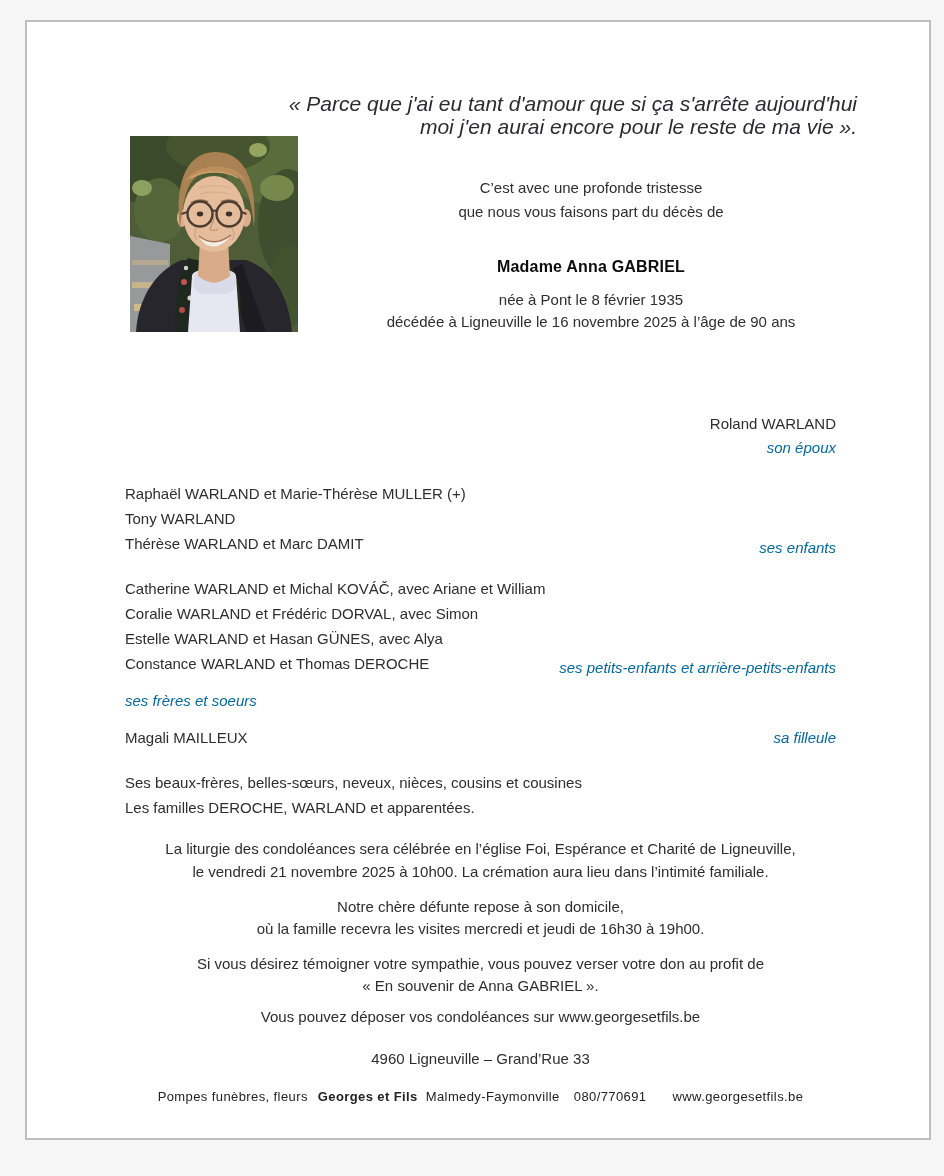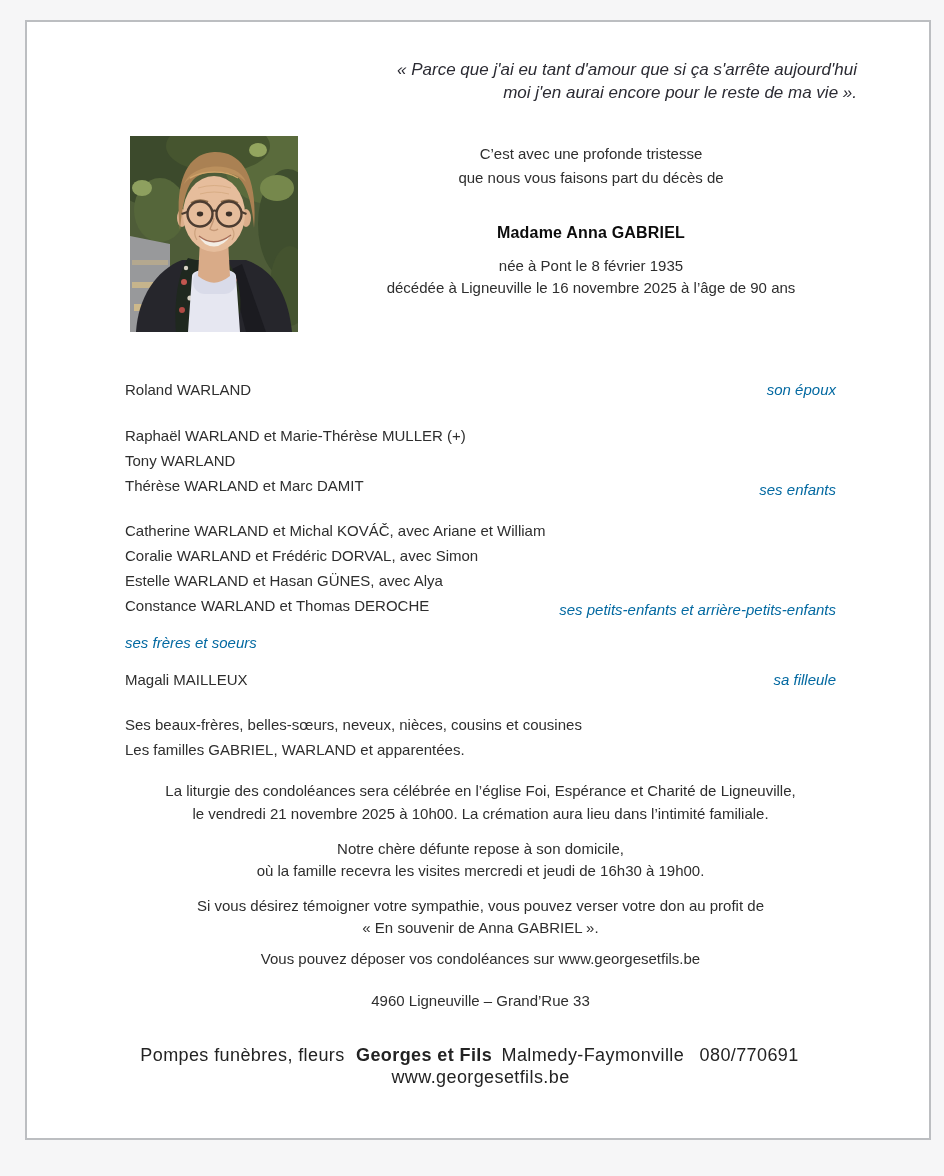"« Parce que j'ai eu" .quote { font-size: 17px -> 21px; margin: 36px 72px 0 0 -> 70px 72px 0 0 }
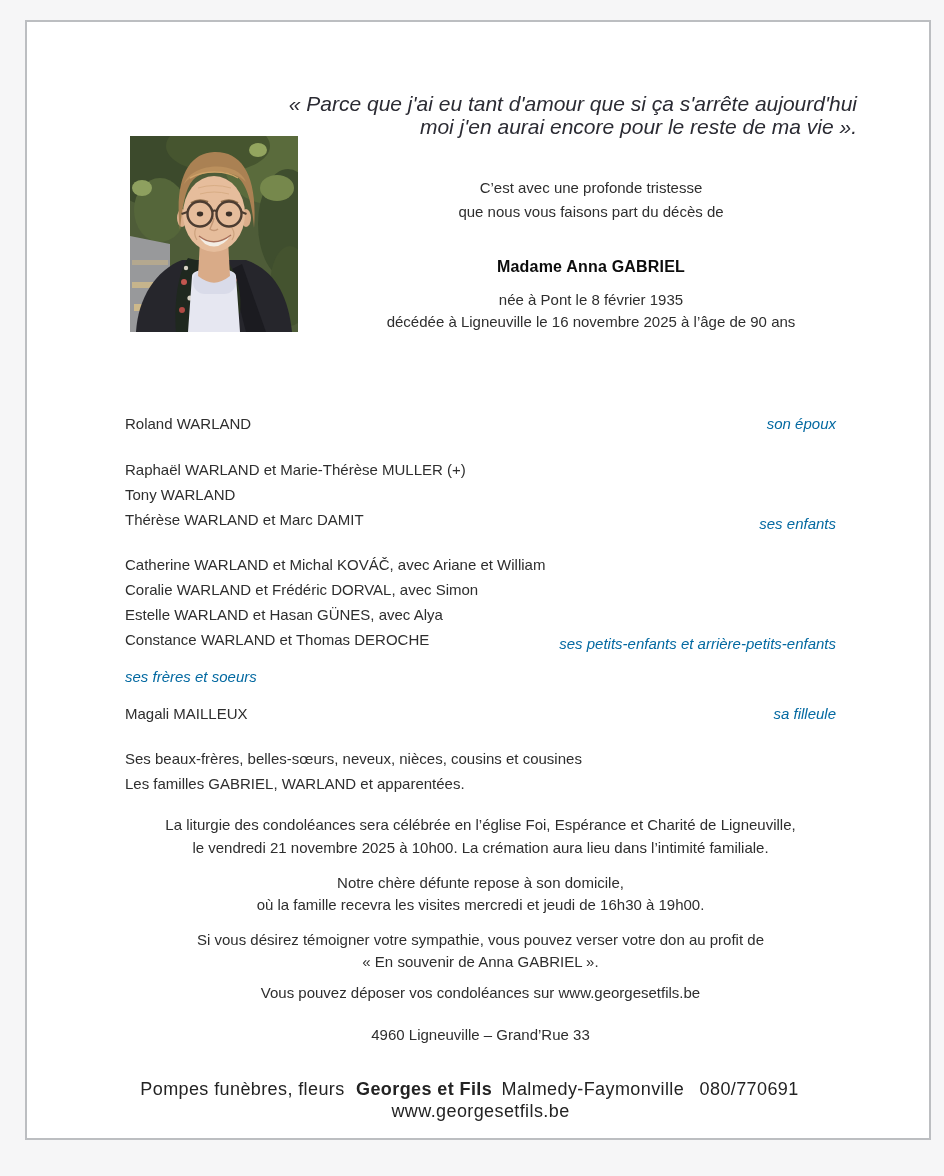"Roland WARLAND" .mt-spouse { flex-direction: none -> column }
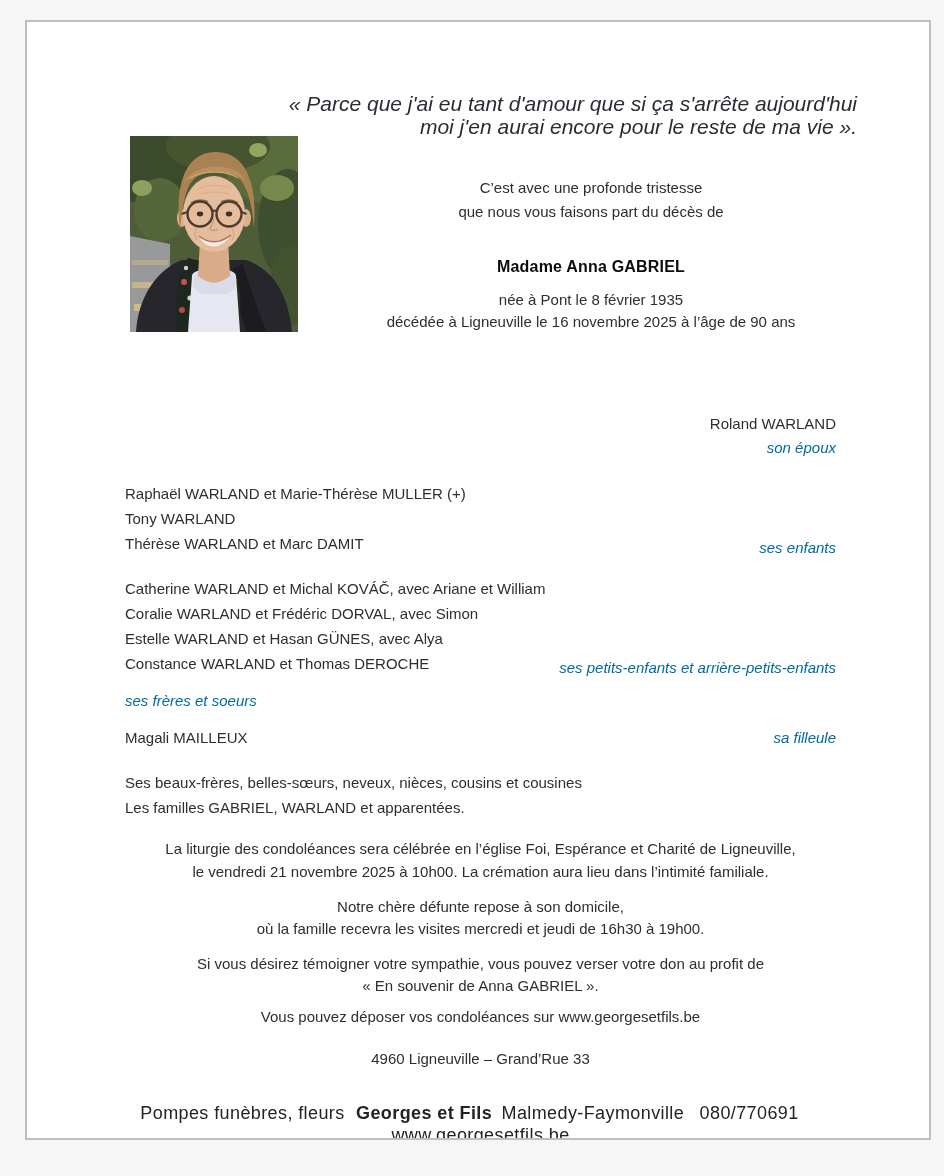"Les familles GABRIEL, WARLAND et" div { text: GABRIEL -> DEROCHE }
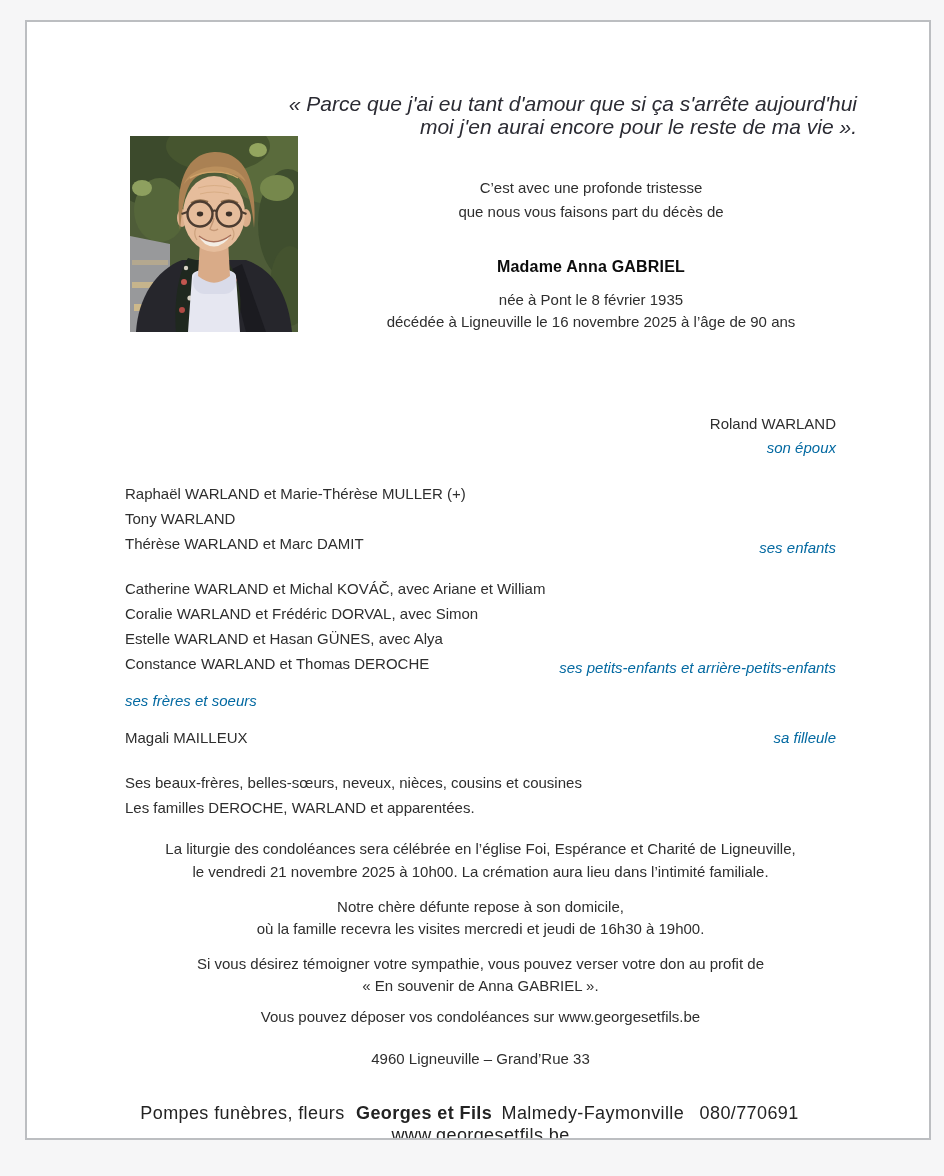"Pompes funèbres, fleurs Georges et" .footer { font-size: 18px -> 13px; margin-top: 32px -> 16px }
